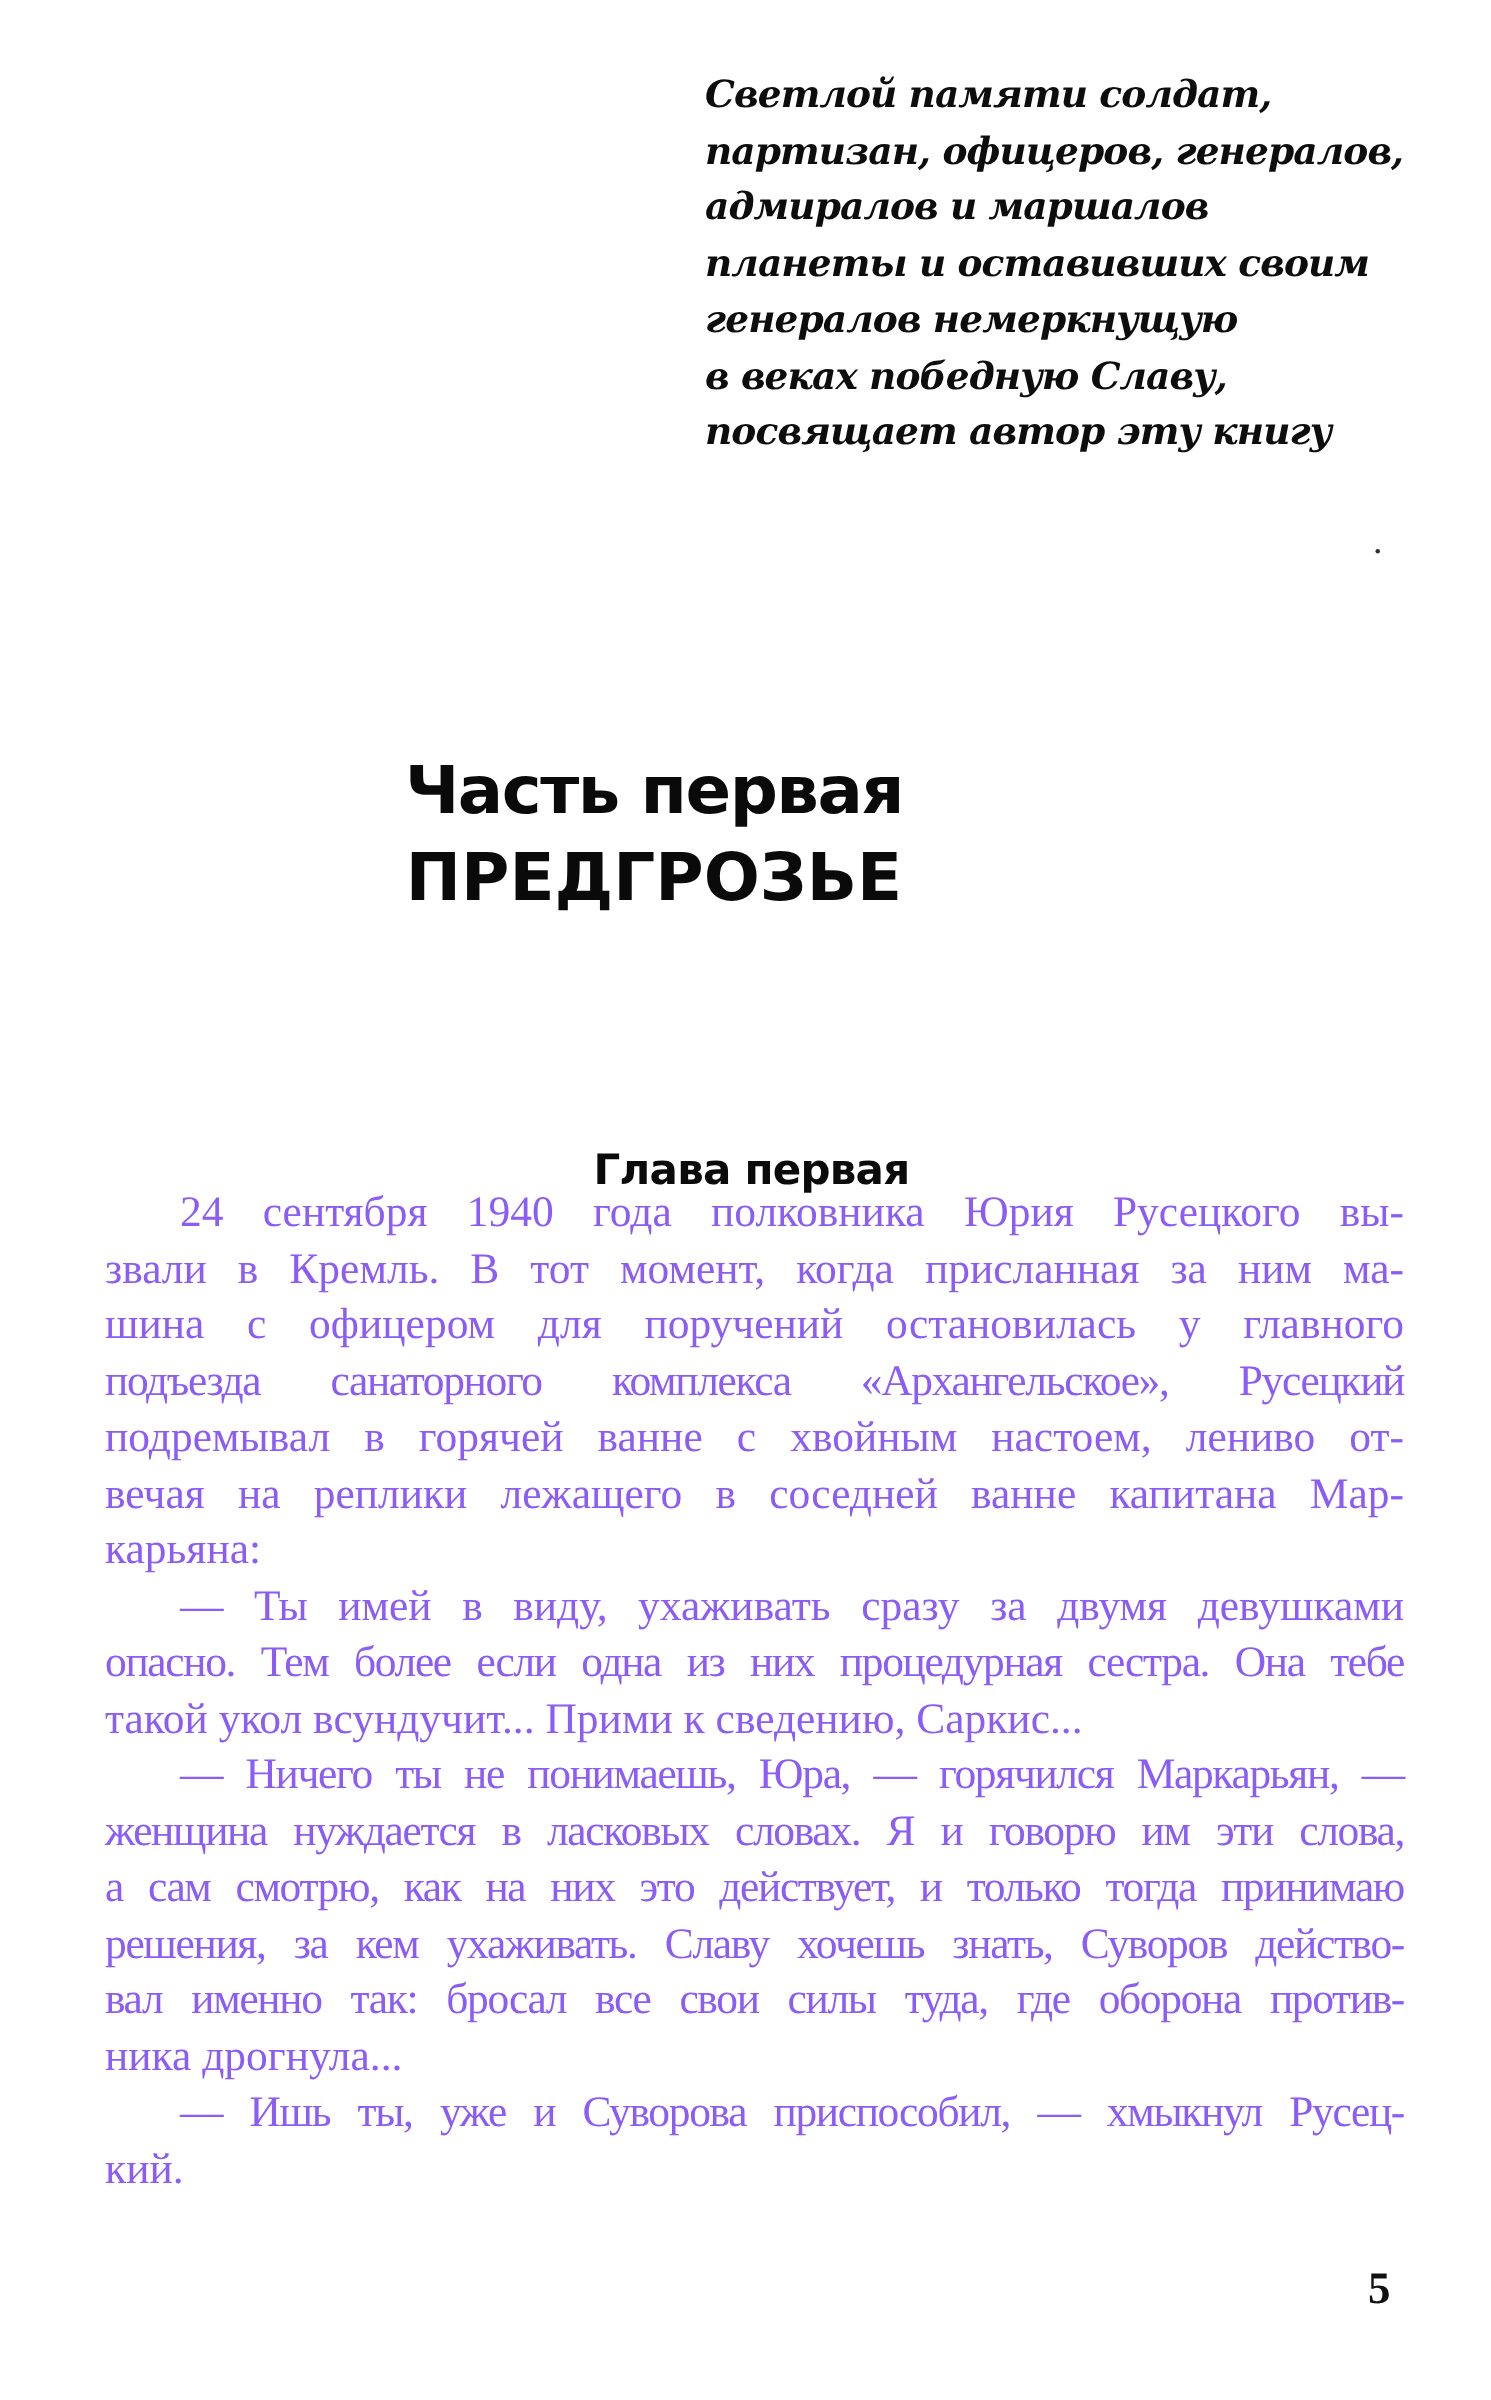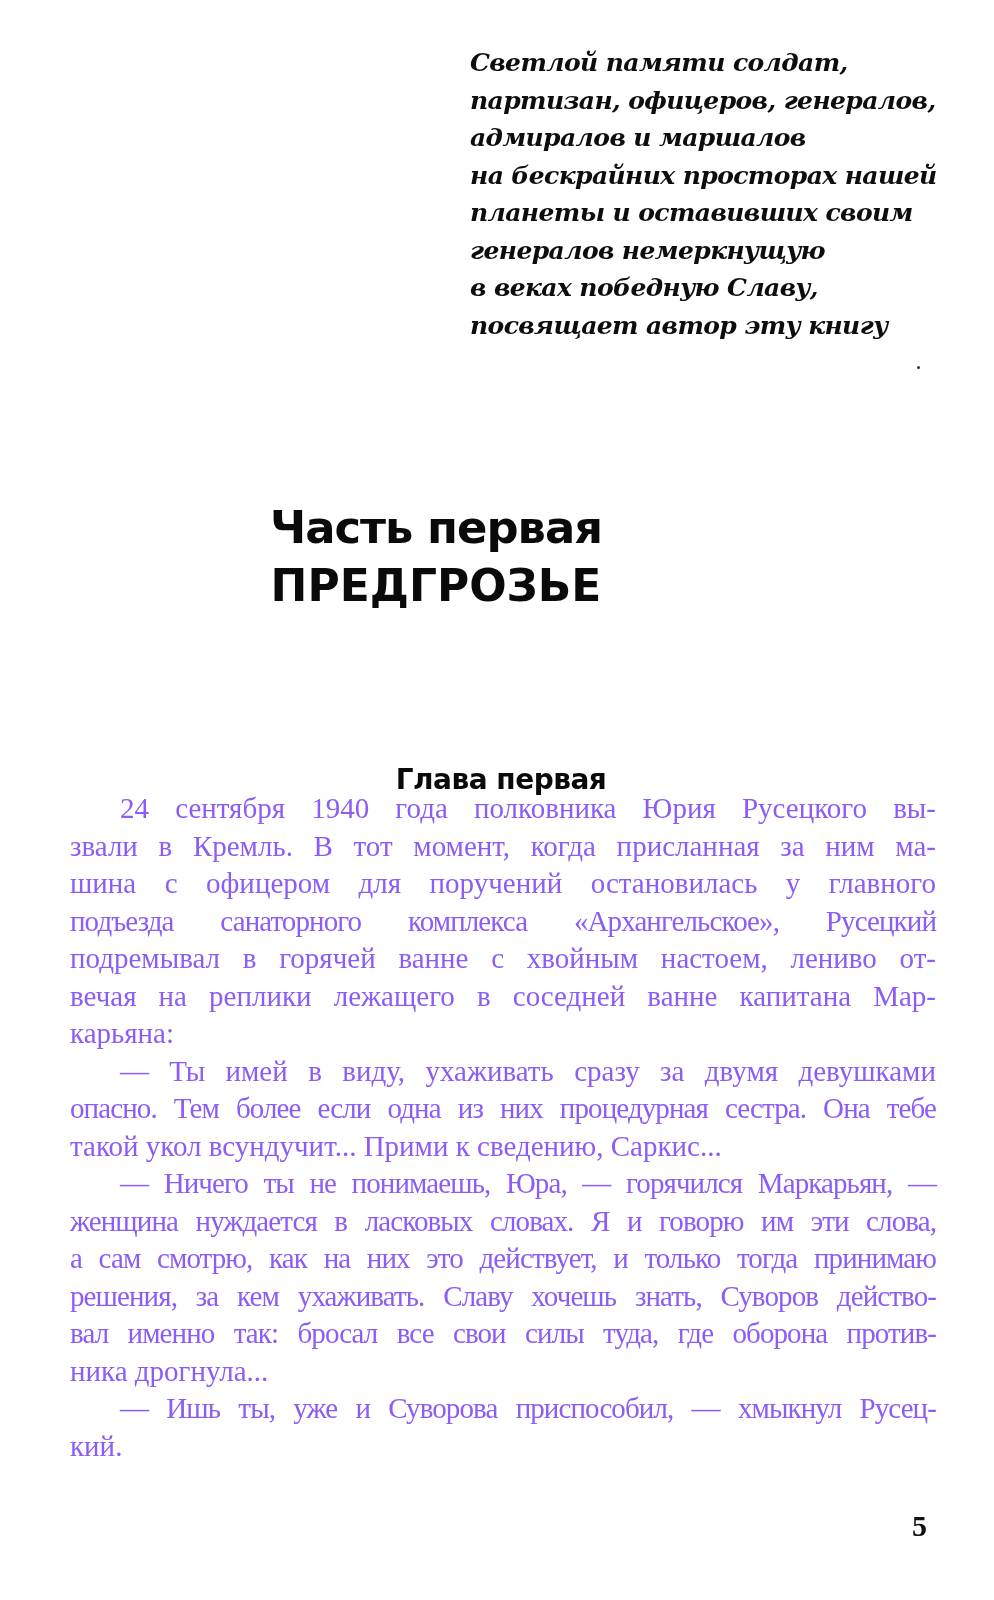"на бескрайних просторах нашей" span.line { html: <span>на бескрайних просторах нашей</span> -> none }
